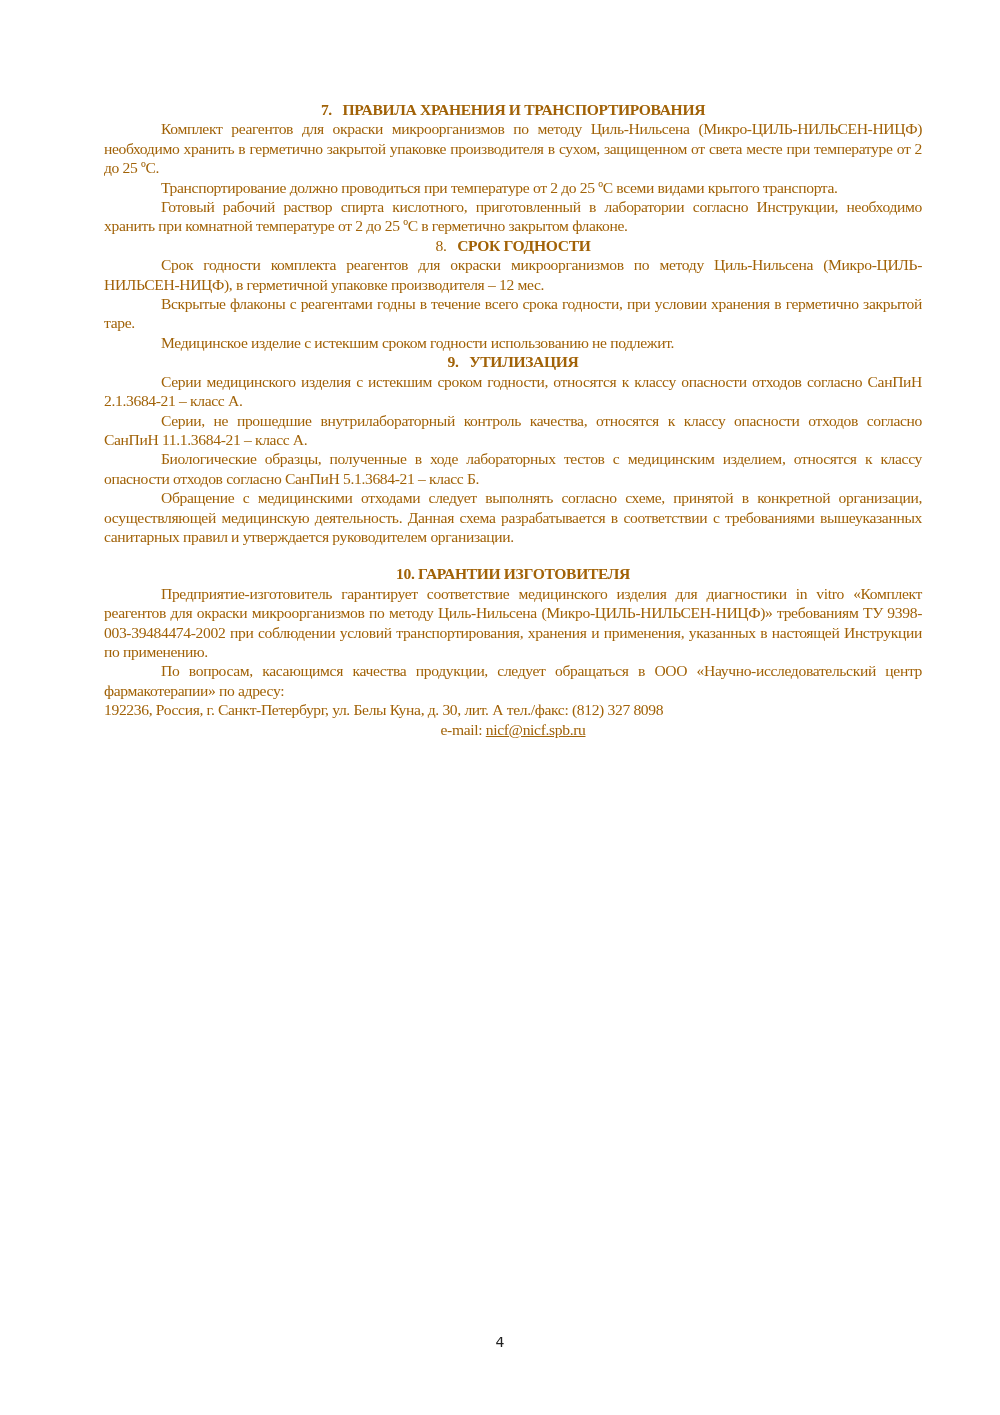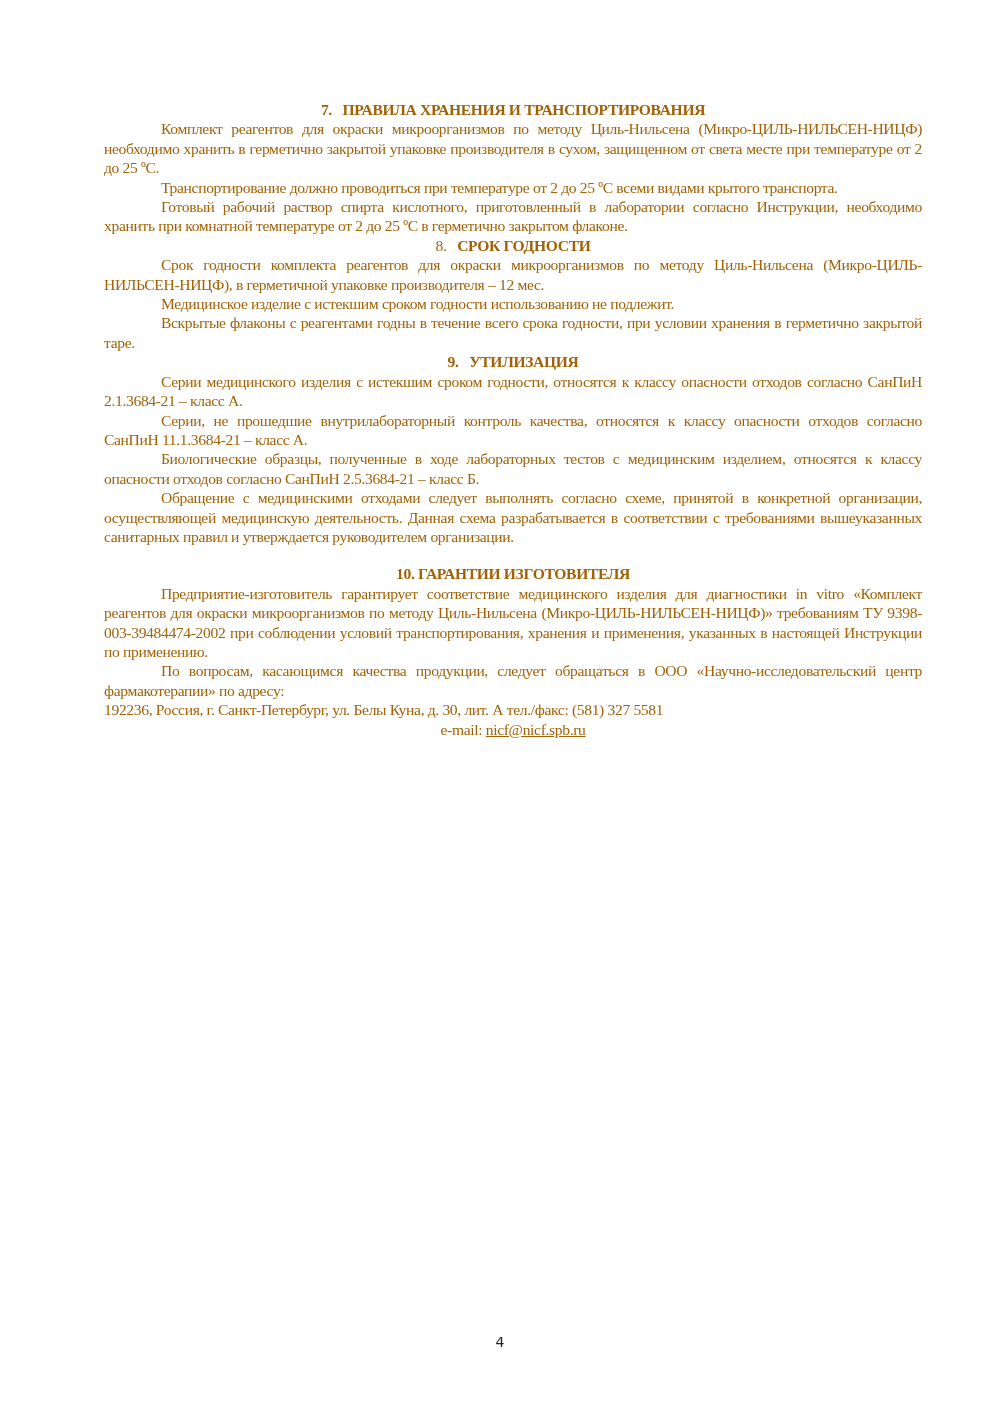"Медицинское изделие с истекшим сроком" p.ind { order: before "Вскрытые флаконы с реагентами годны" -> after "Вскрытые флаконы с реагентами годны" }
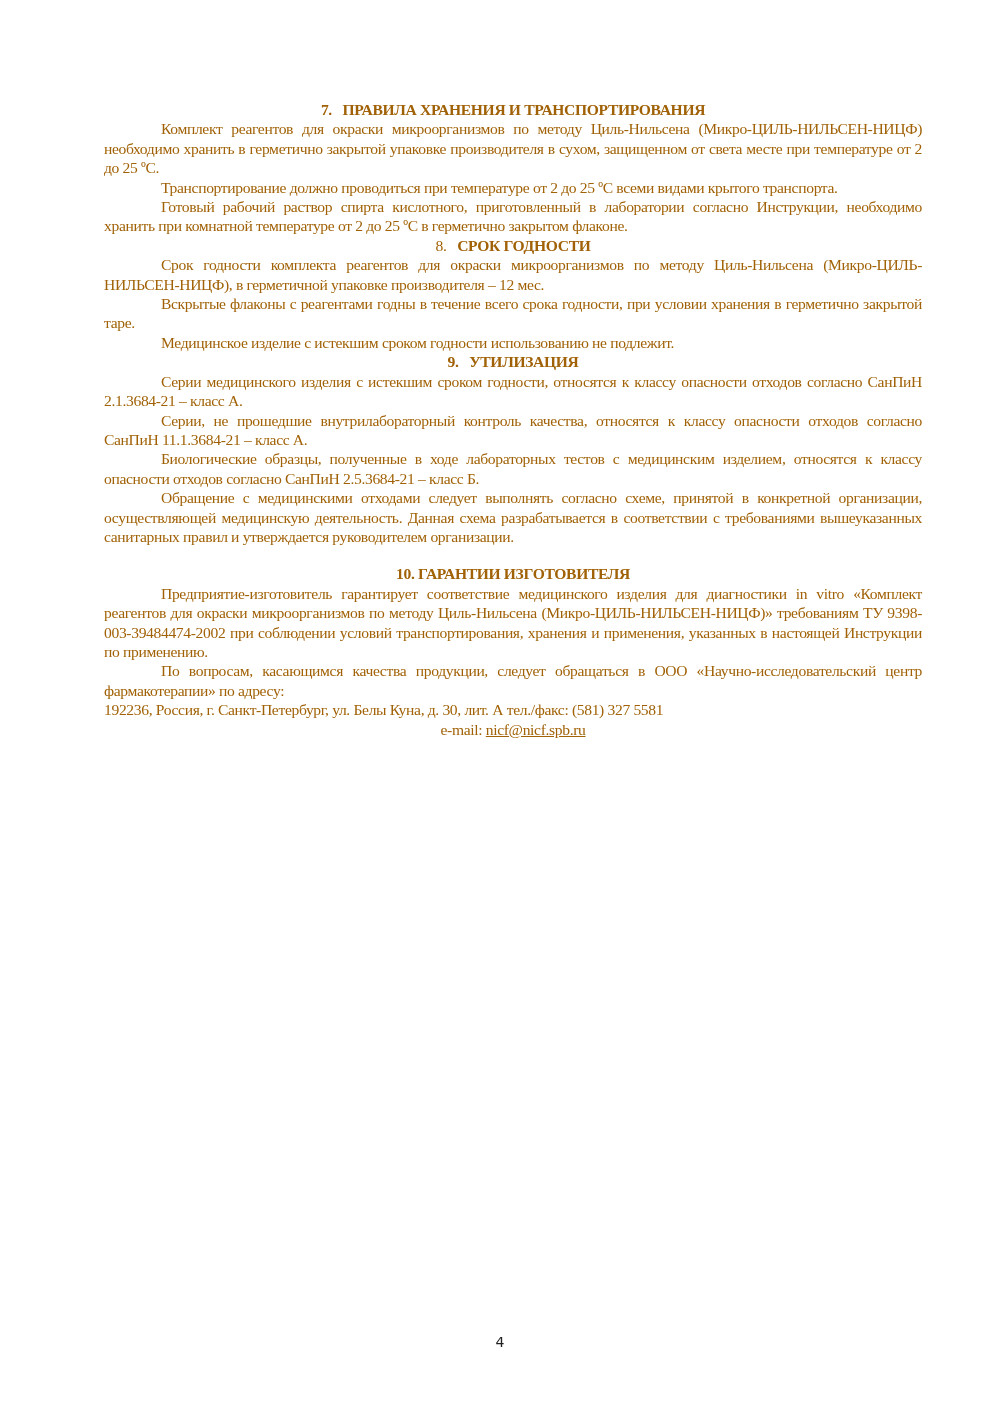"Биологические образцы, полученные в ходе" p.ind { text: 2.5.3684-21 -> 5.1.3684-21 }
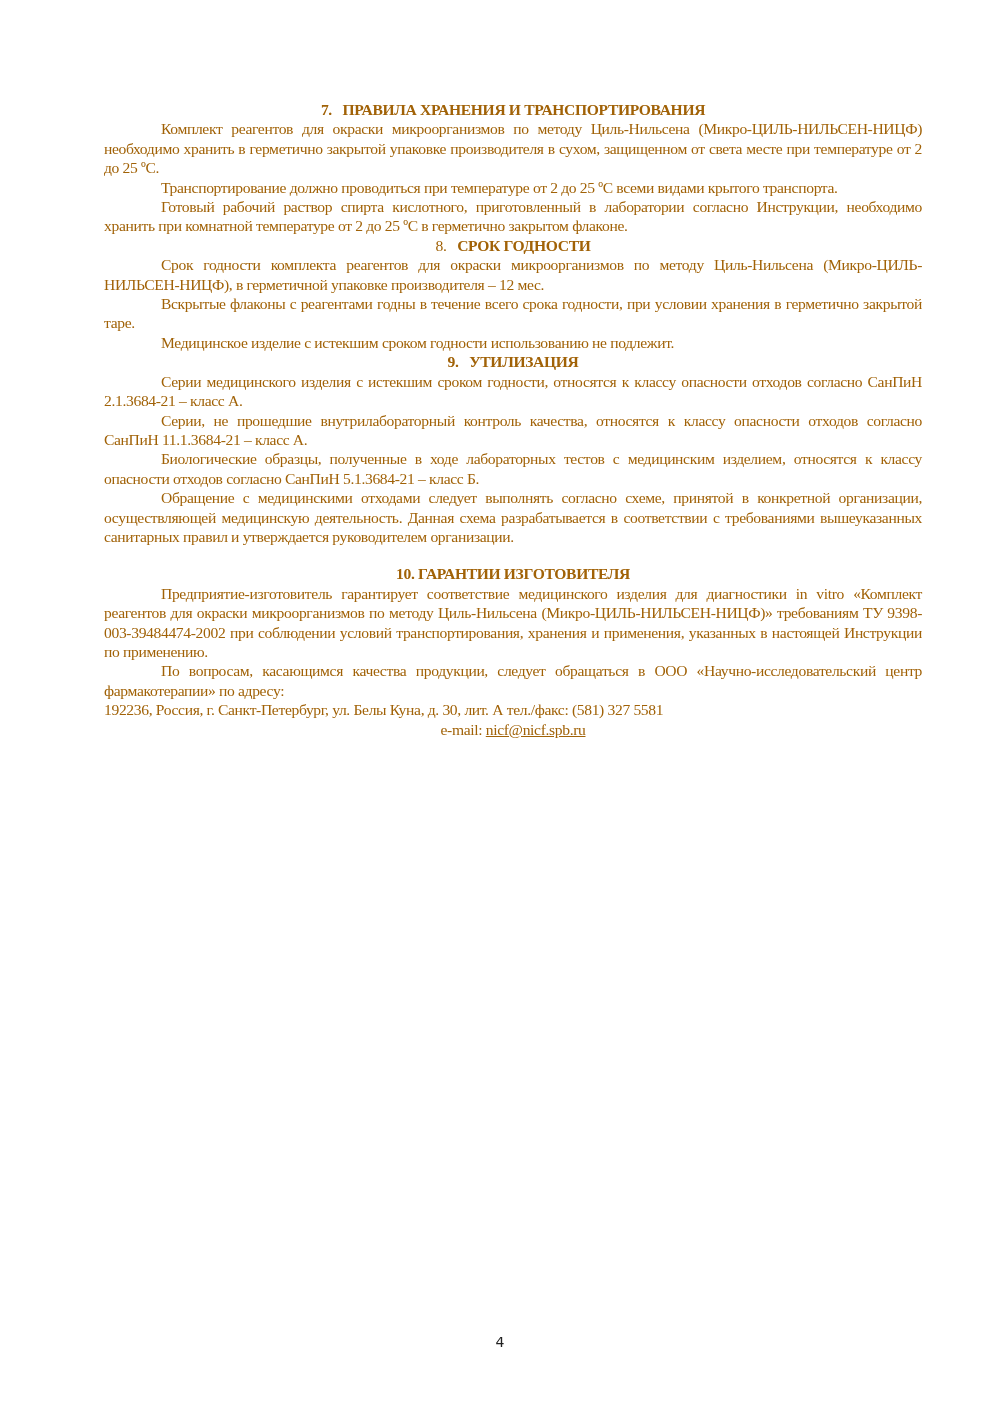"192236, Россия, г. Санкт-Петербург, ул." p { text: 581) 327 5581 -> 812) 327 8098 }
